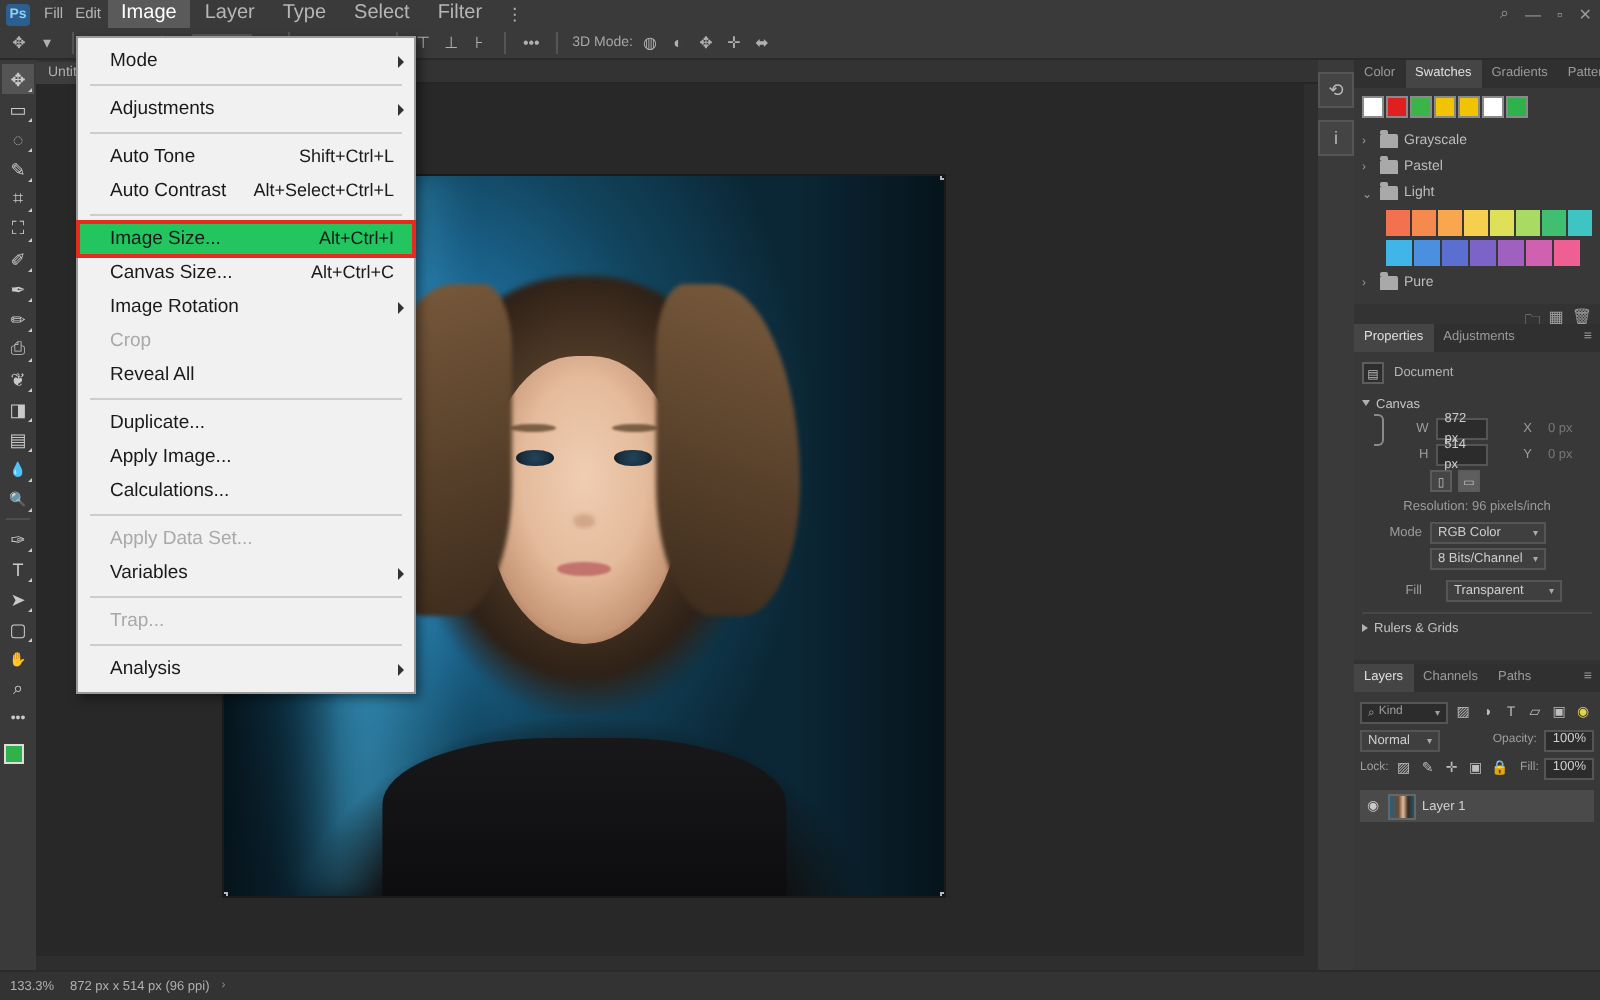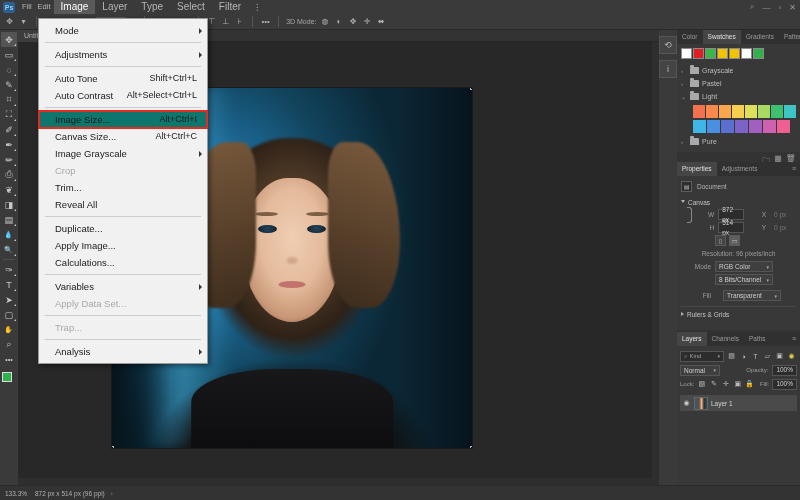"Image Size..." .dd-item.hl { background: #0f766e -> #22c55e }
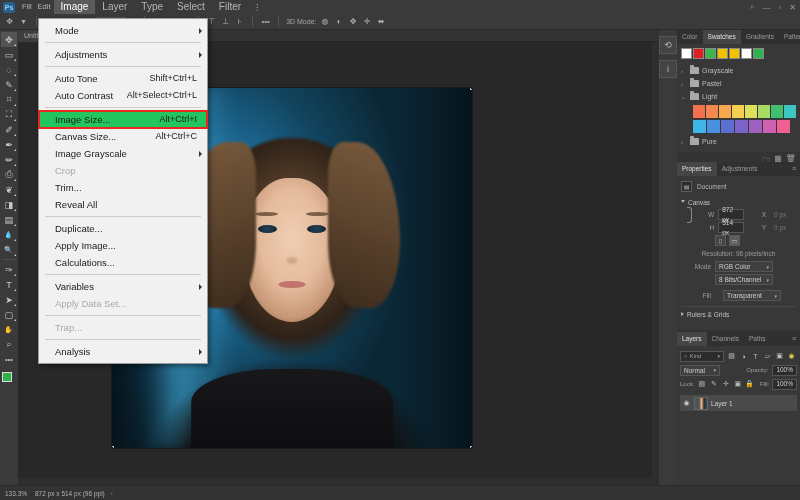"Image Grayscale" span { text: Grayscale -> Rotation }
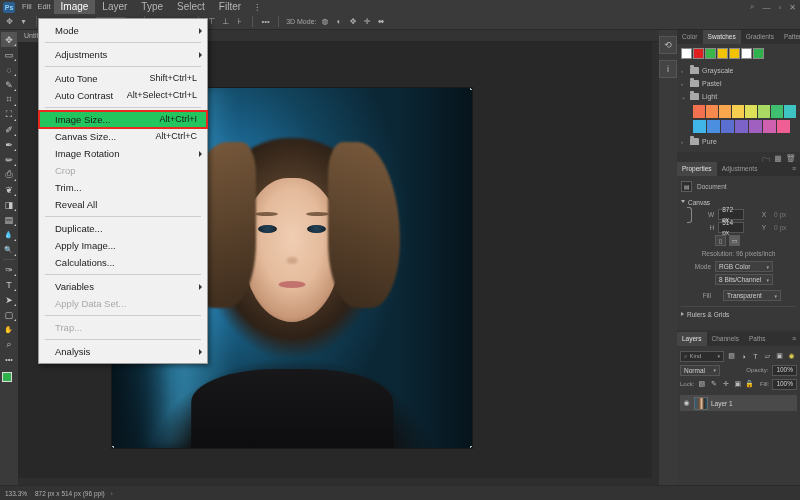"Trim..." div.dd-item { html: <div> <span>Trim...</span> </div> -> none }
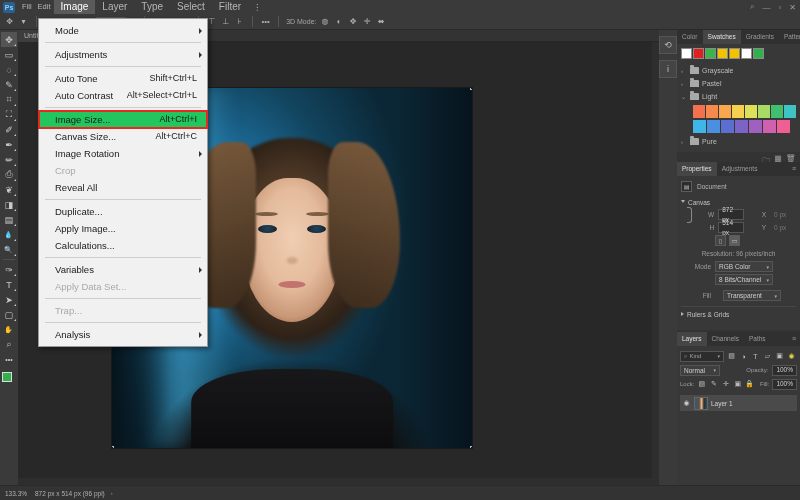"Variables" div.dd-item { order: before "Apply Data Set..." -> after "Apply Data Set..." }
